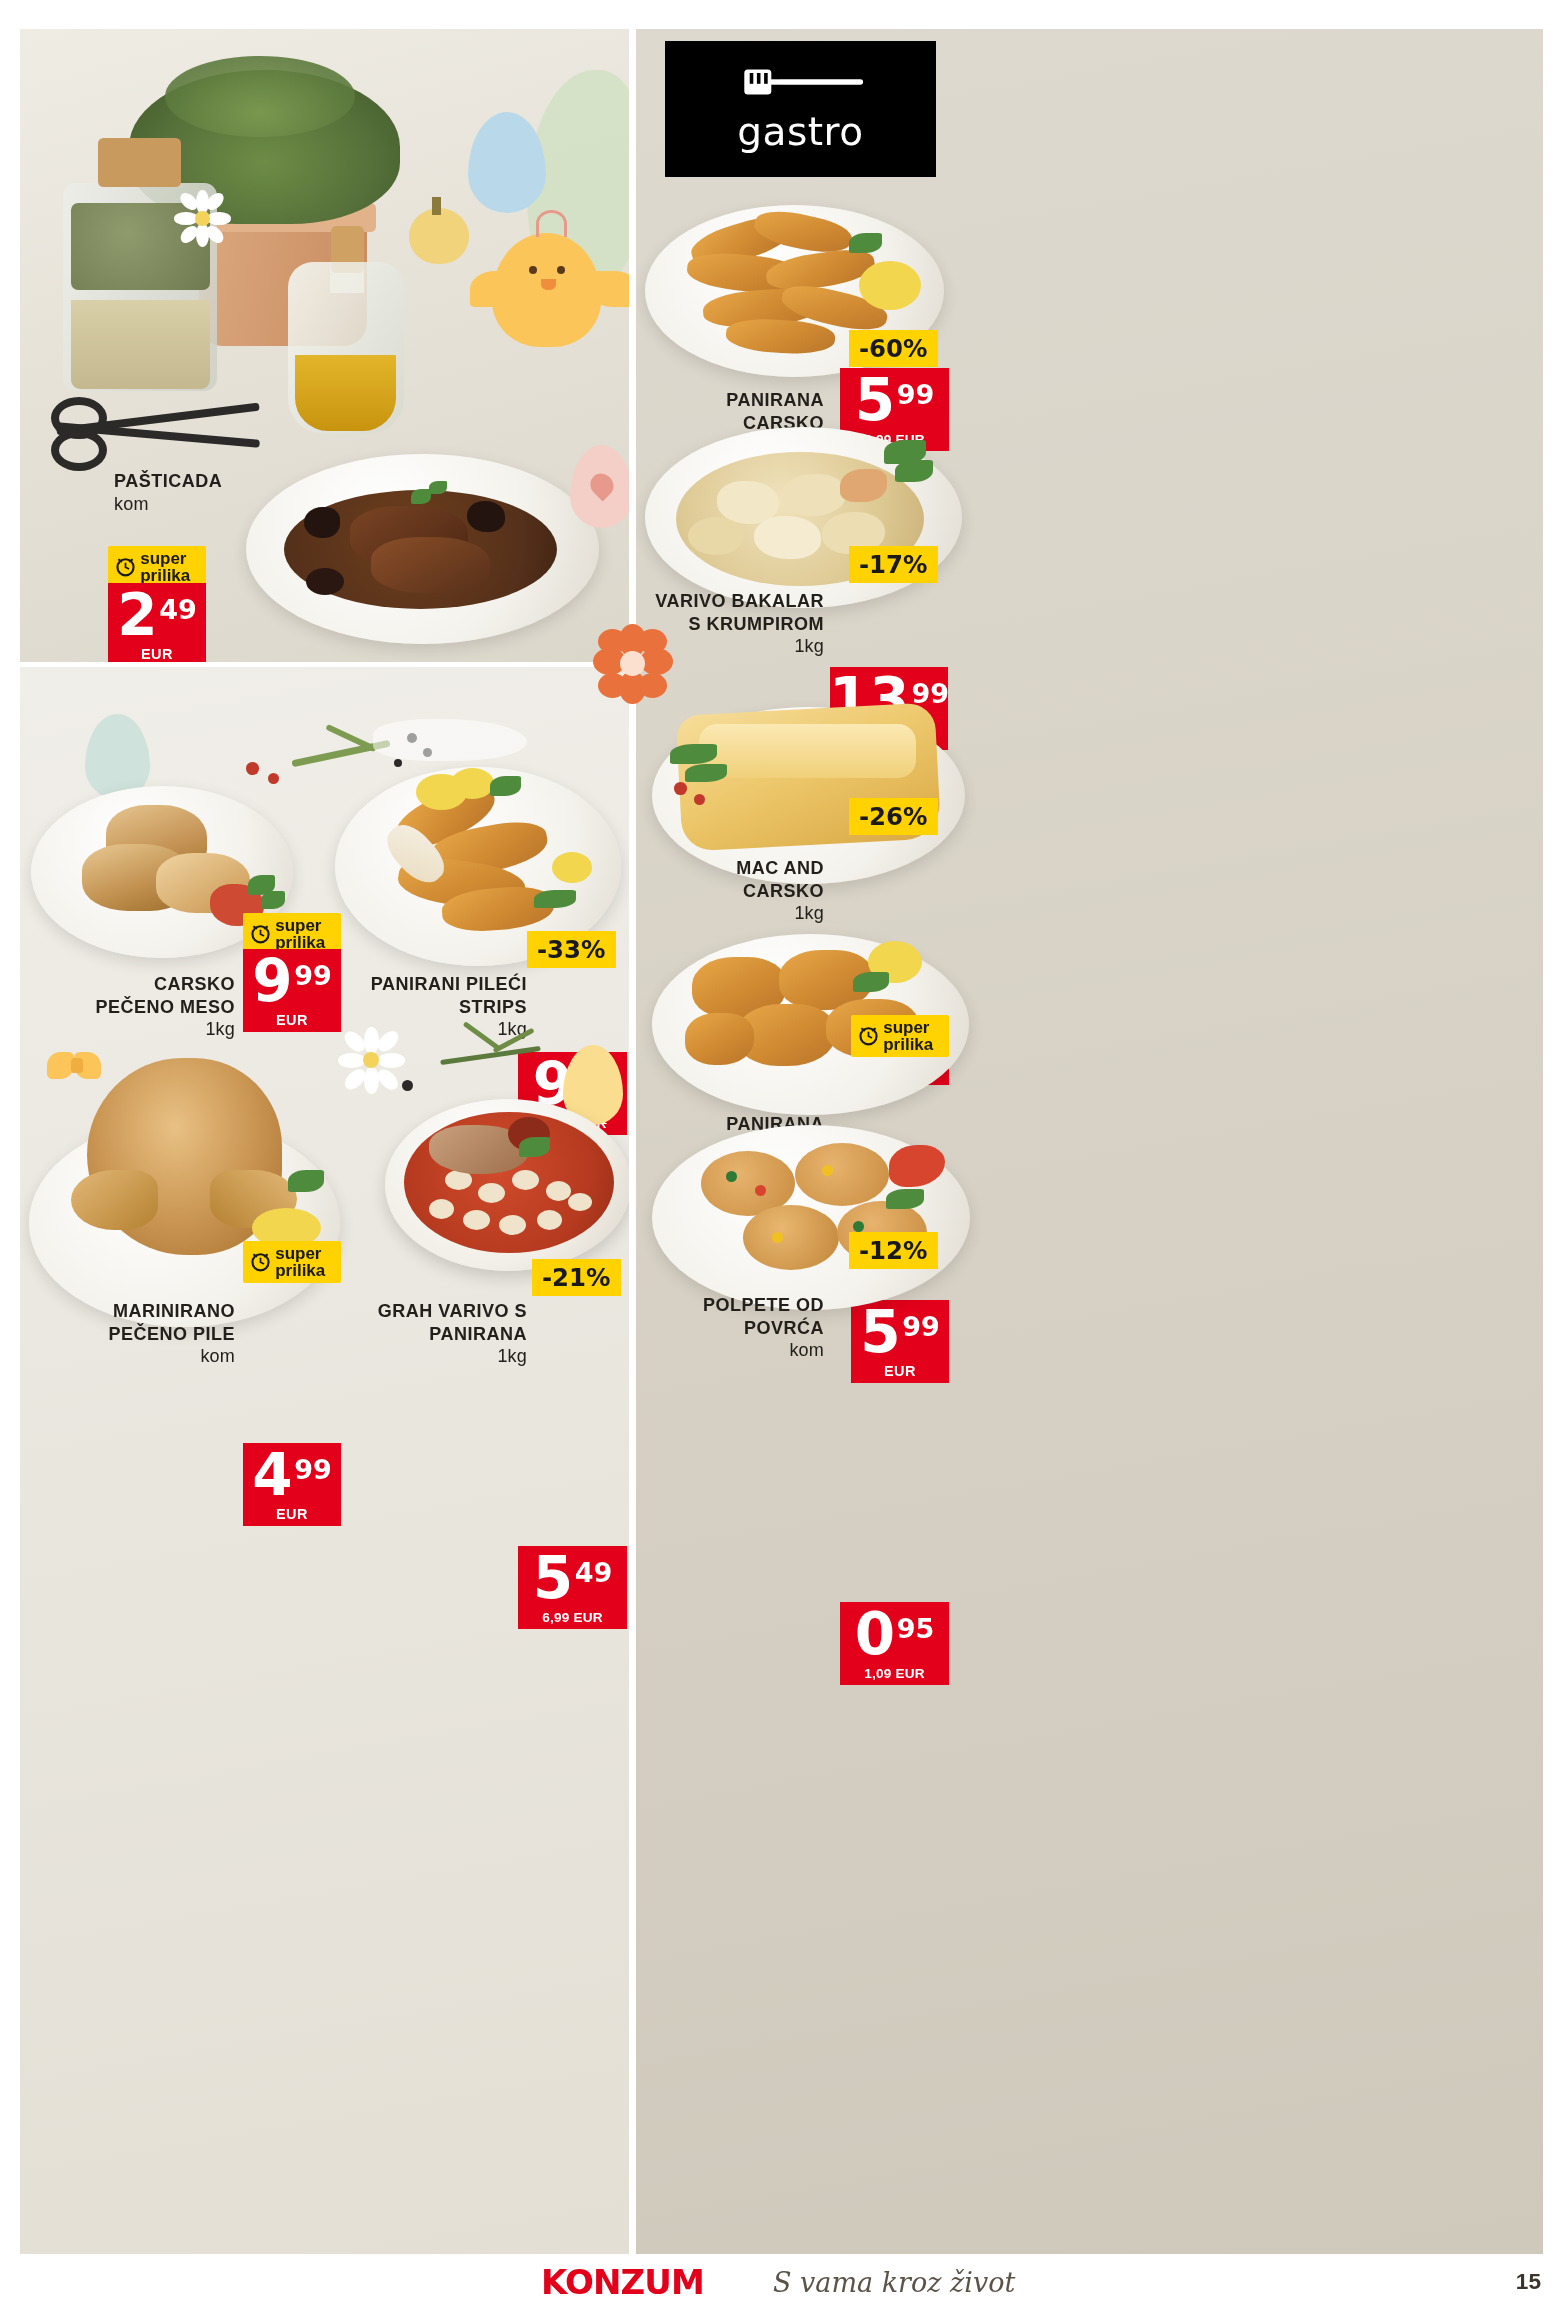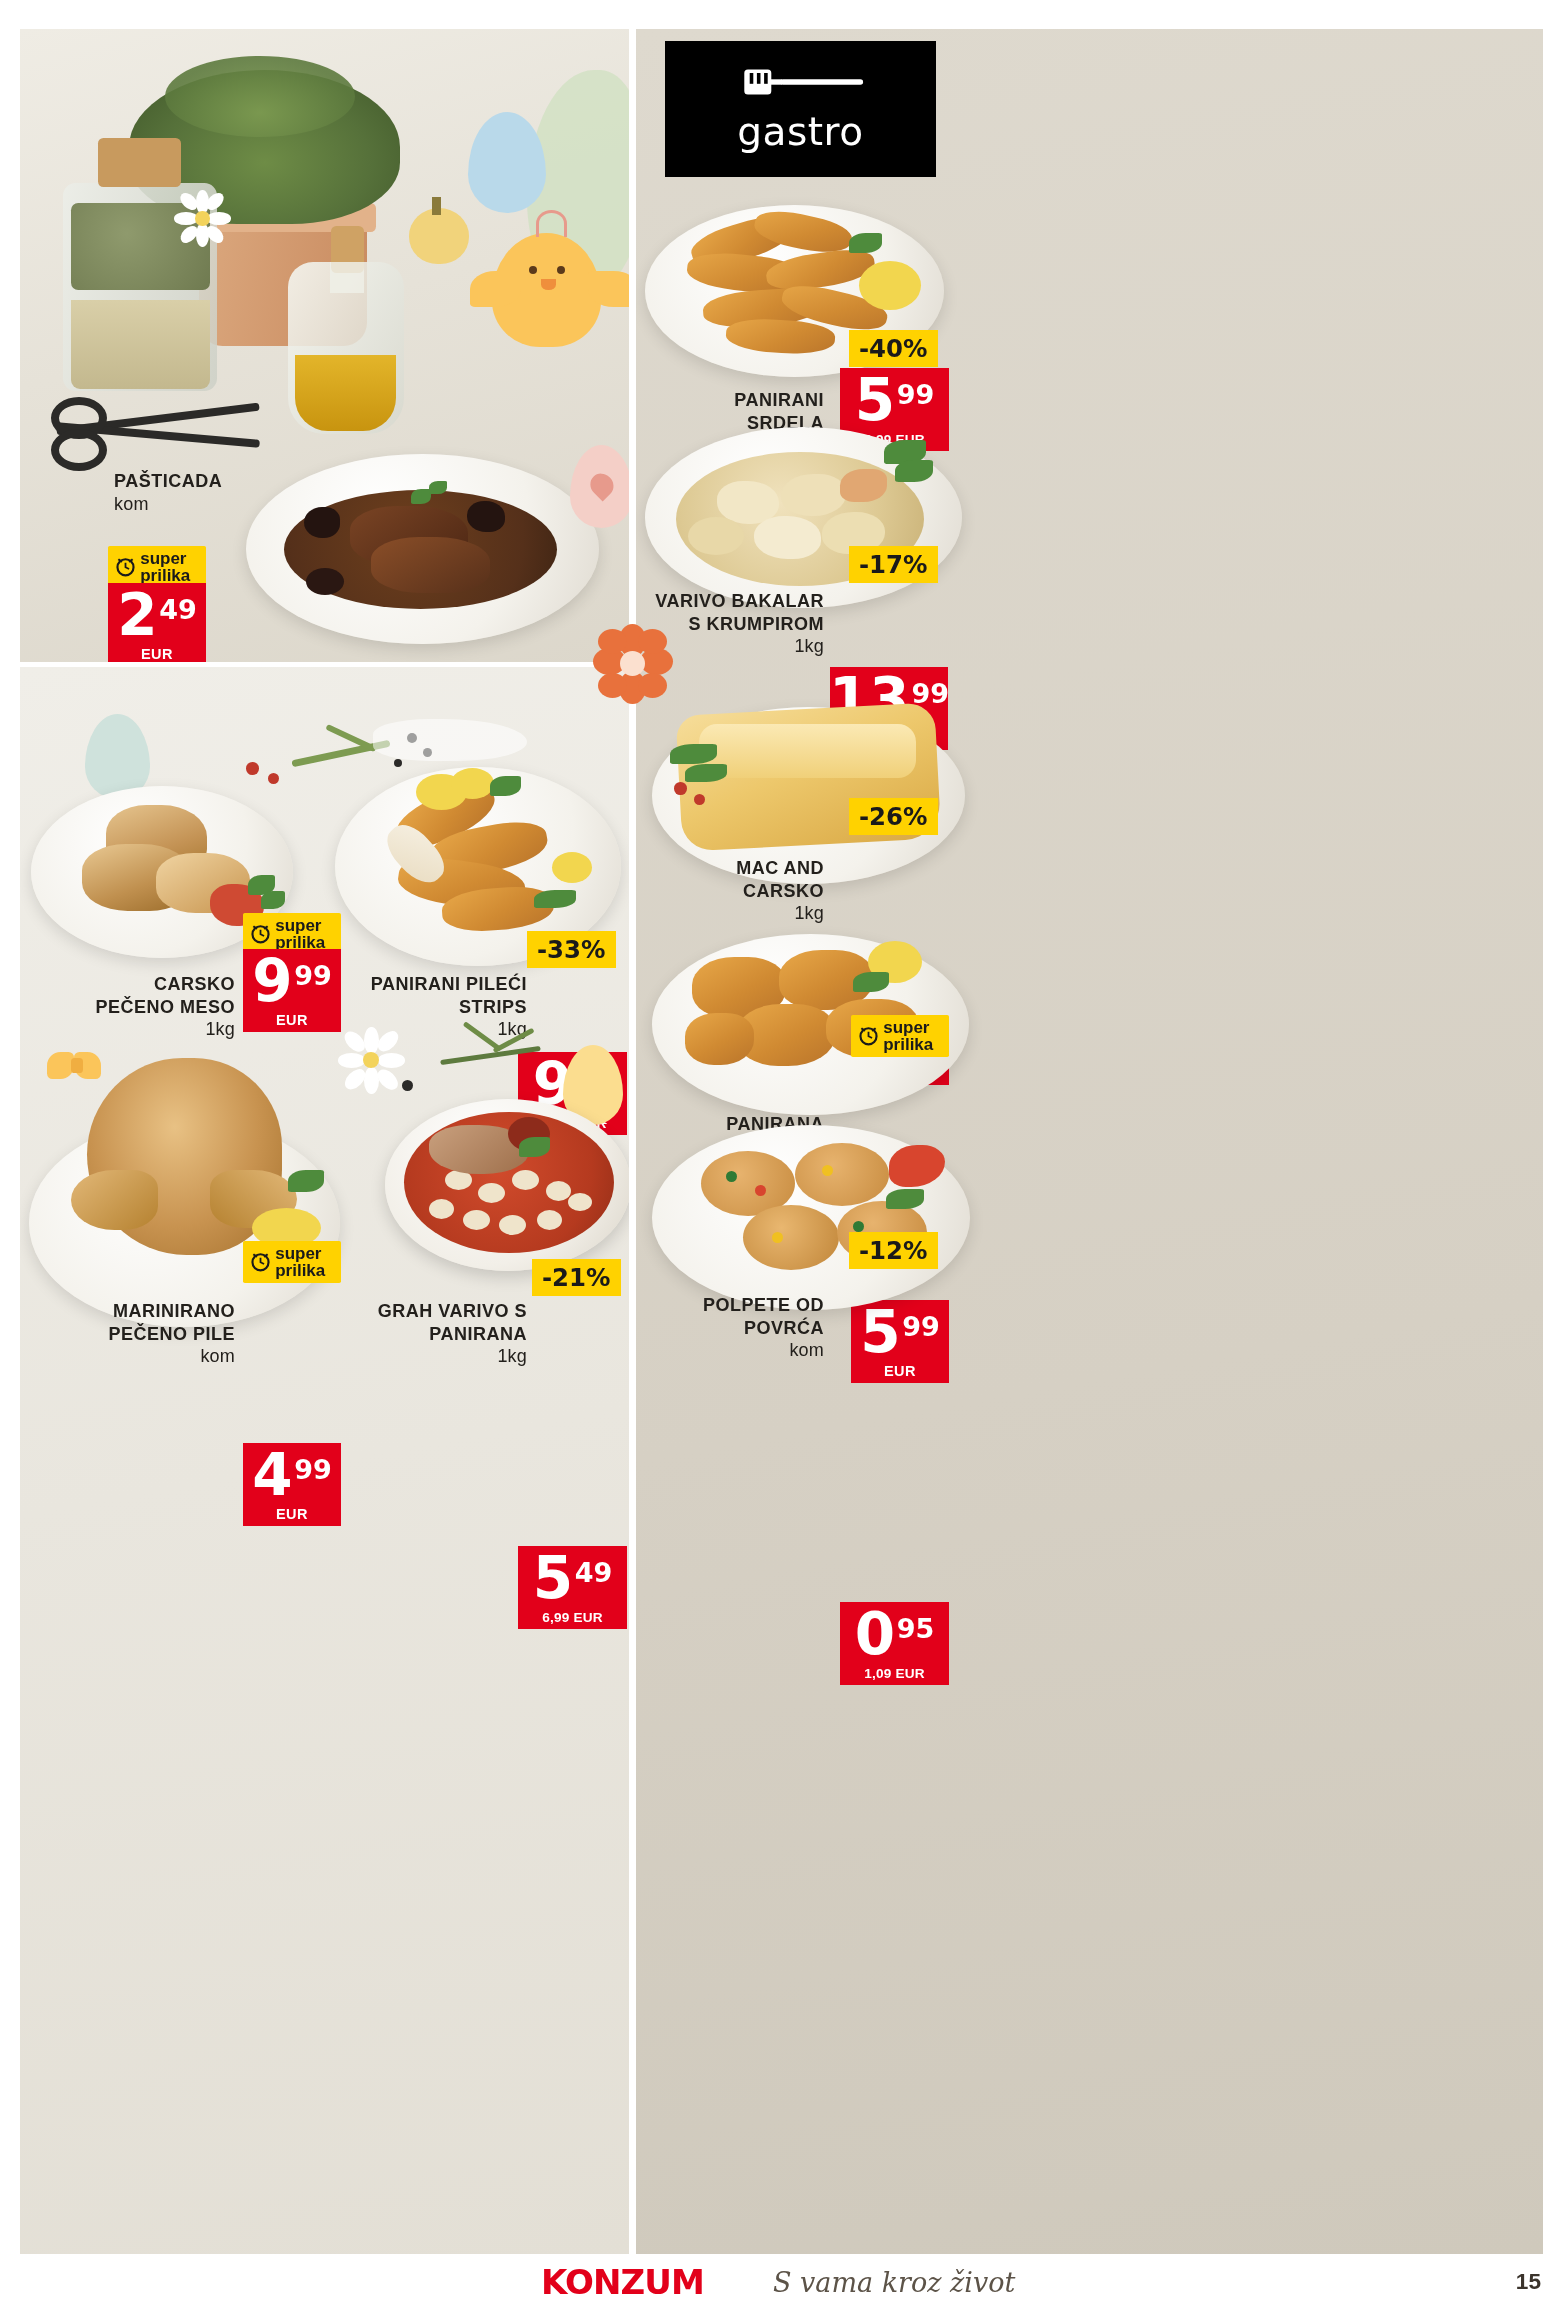"-40%" div.badge-discount { text: -40% -> -60% }
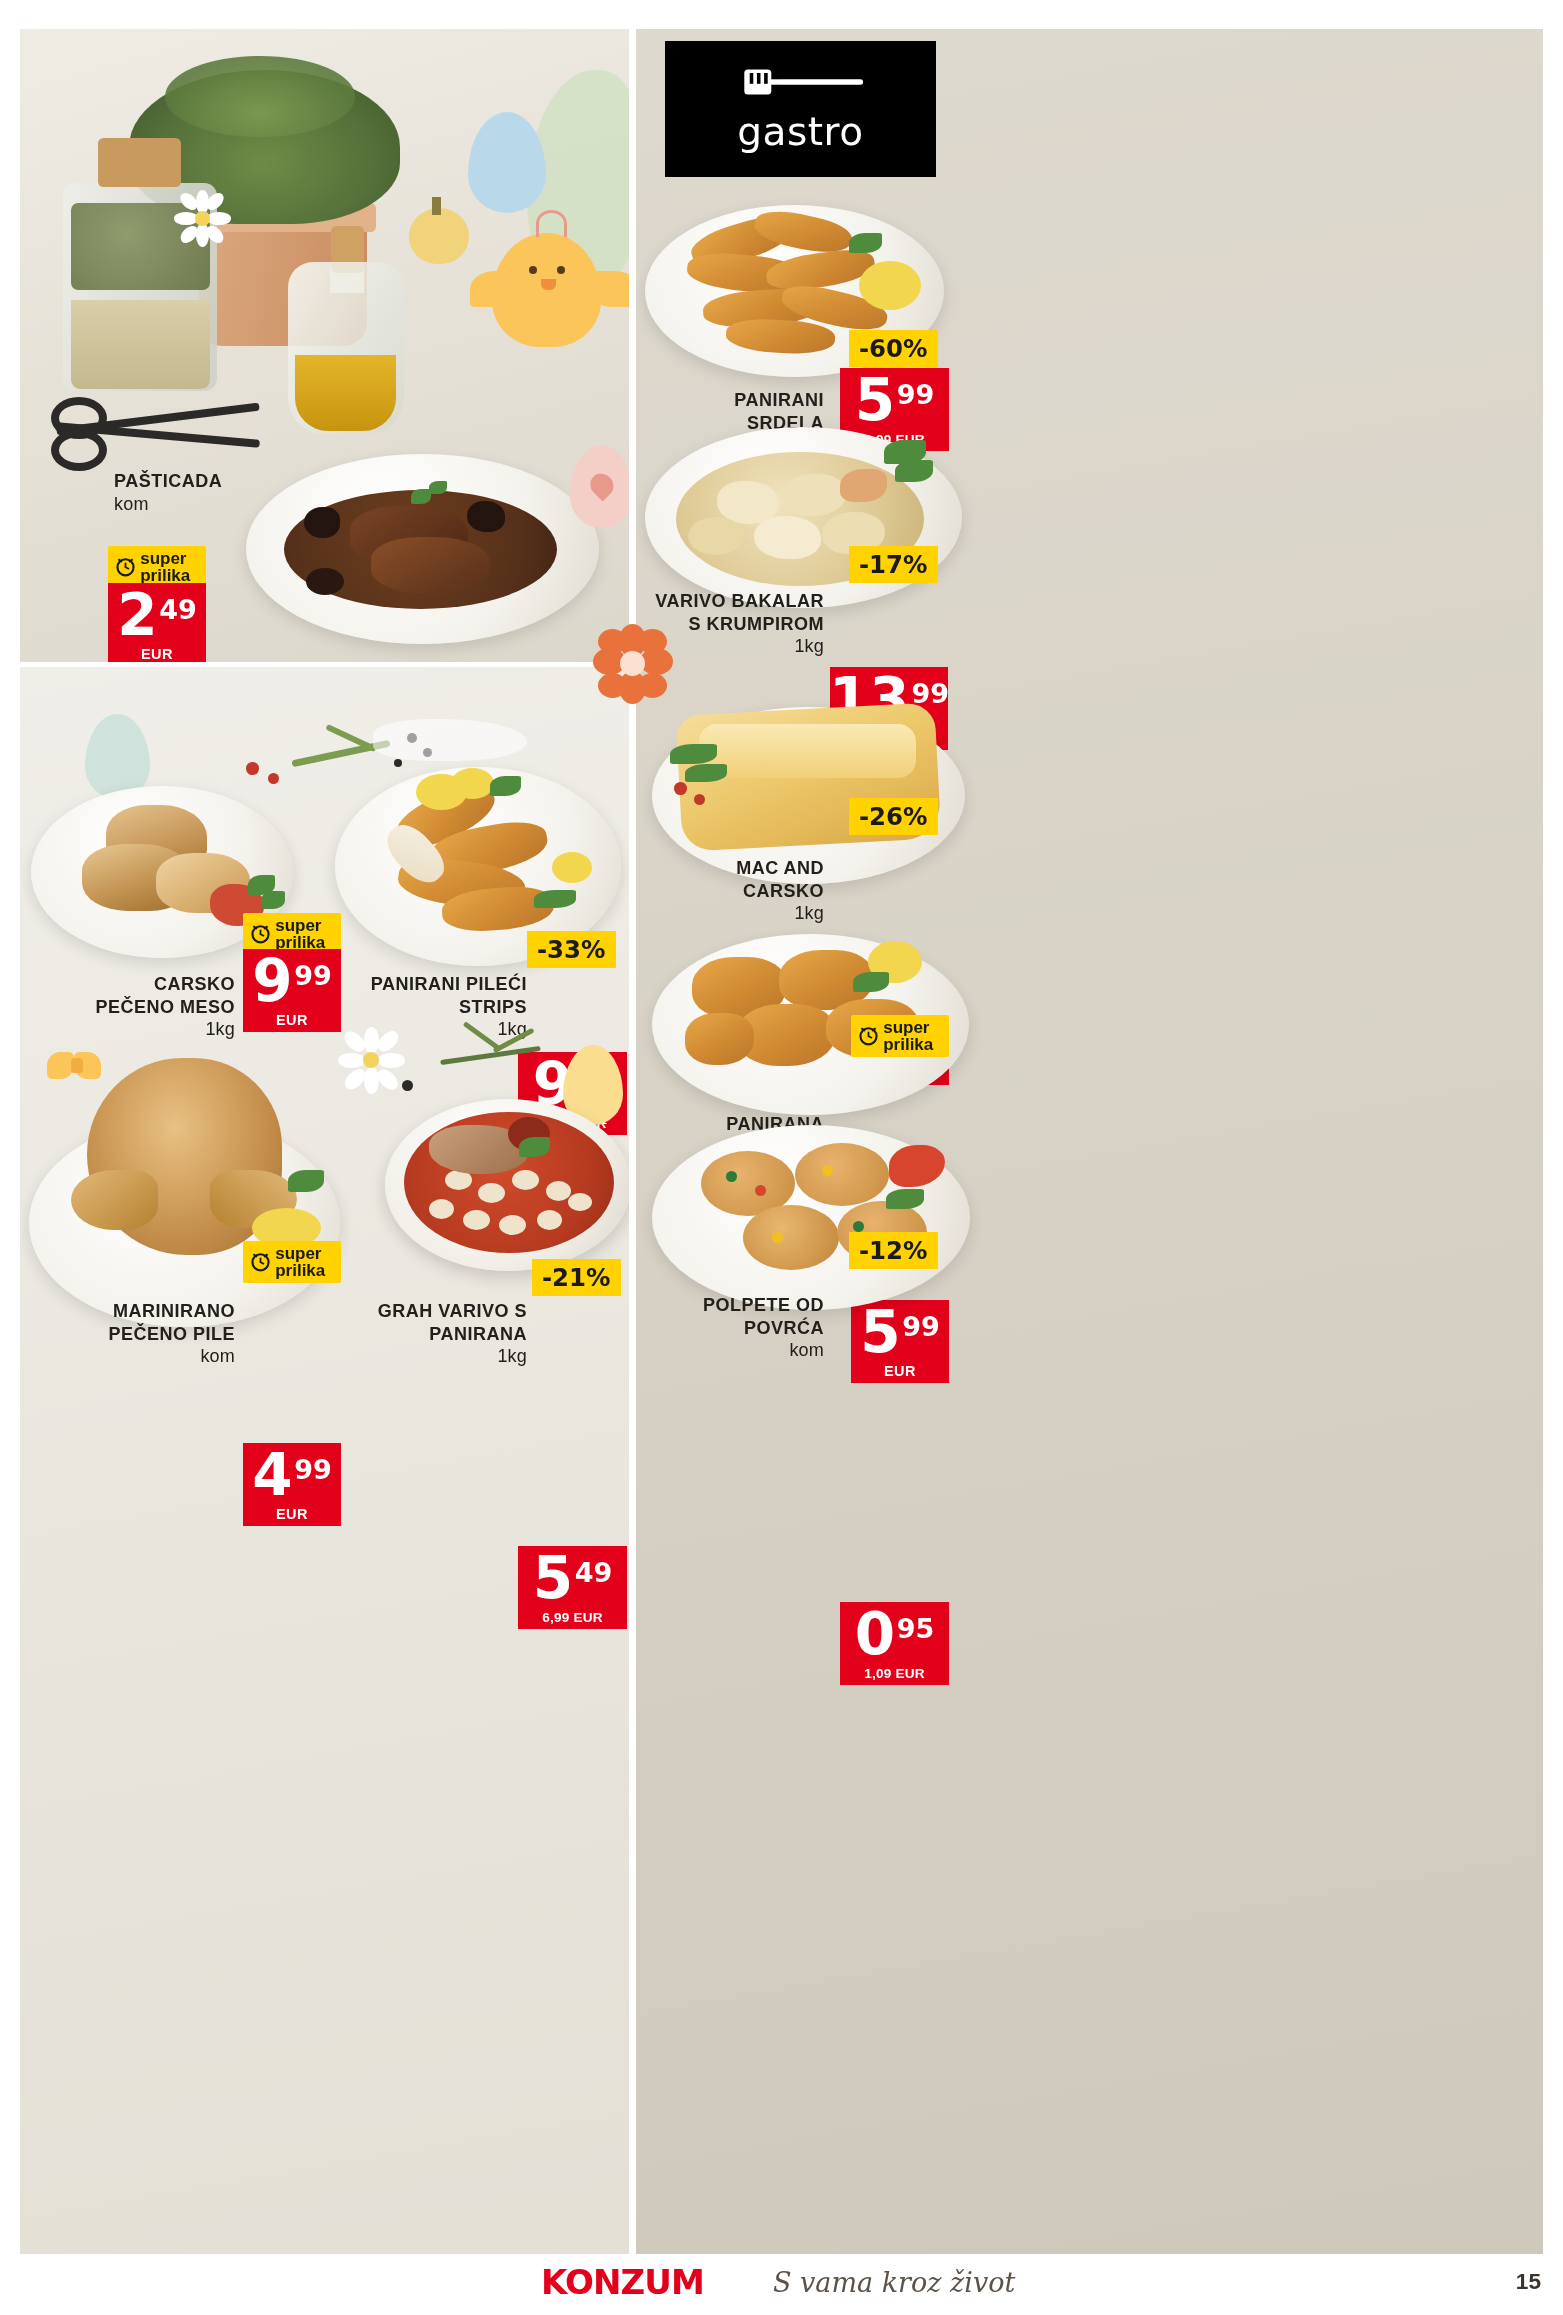"PANIRANI SRDELA" div { text: PANIRANI SRDELA -> PANIRANA CARSKO }
